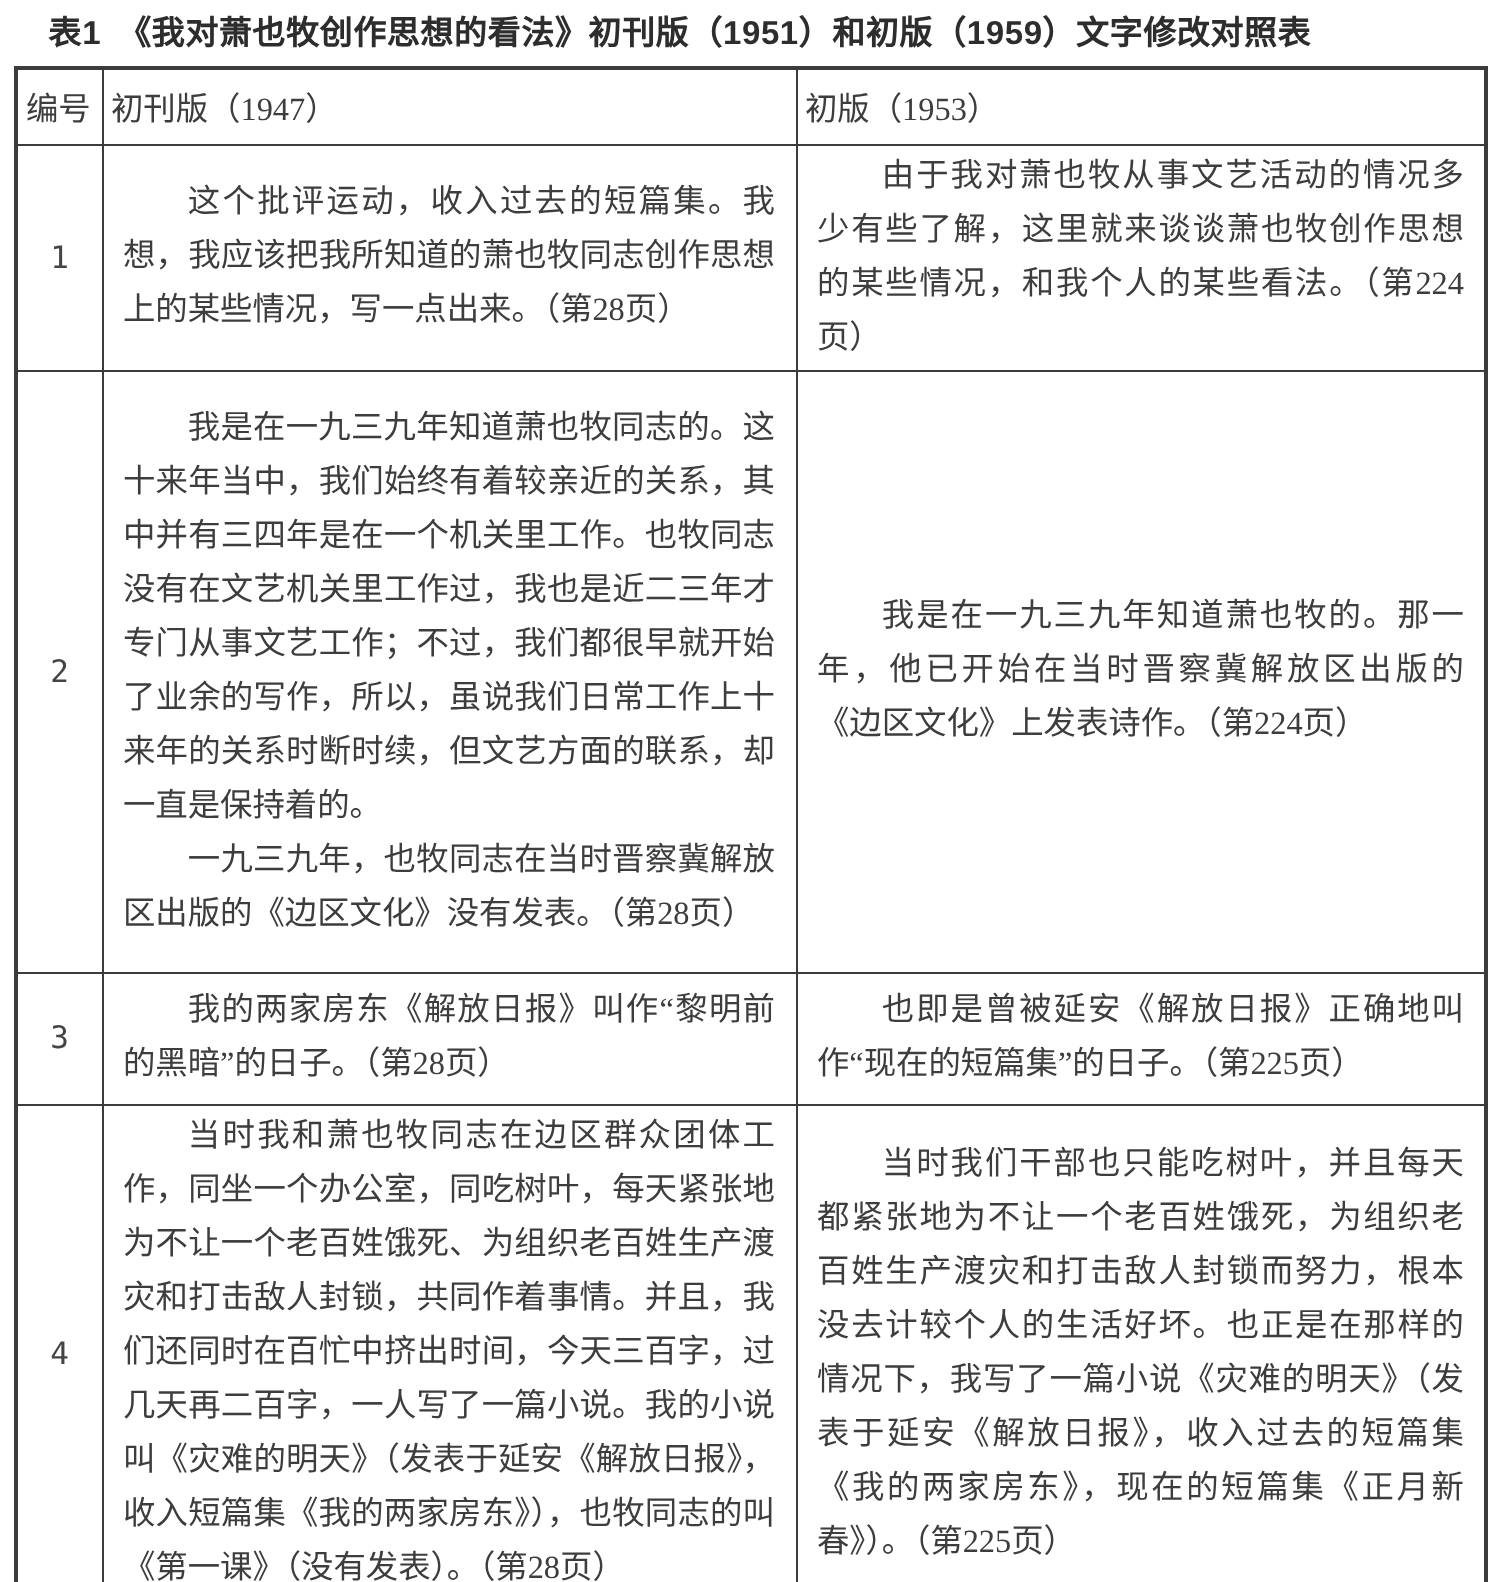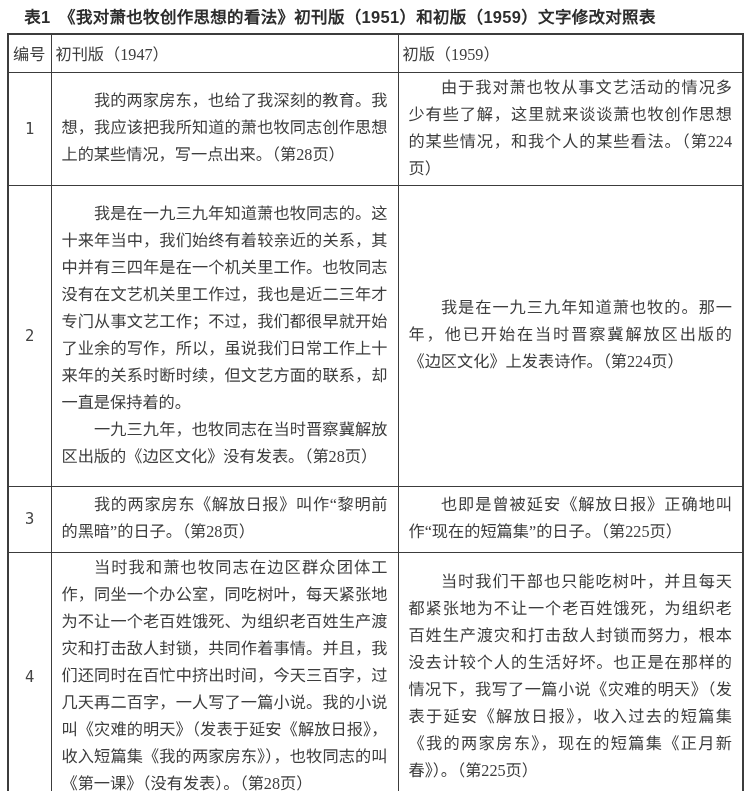"初版（1959）" th { text: 1959 -> 1953 }
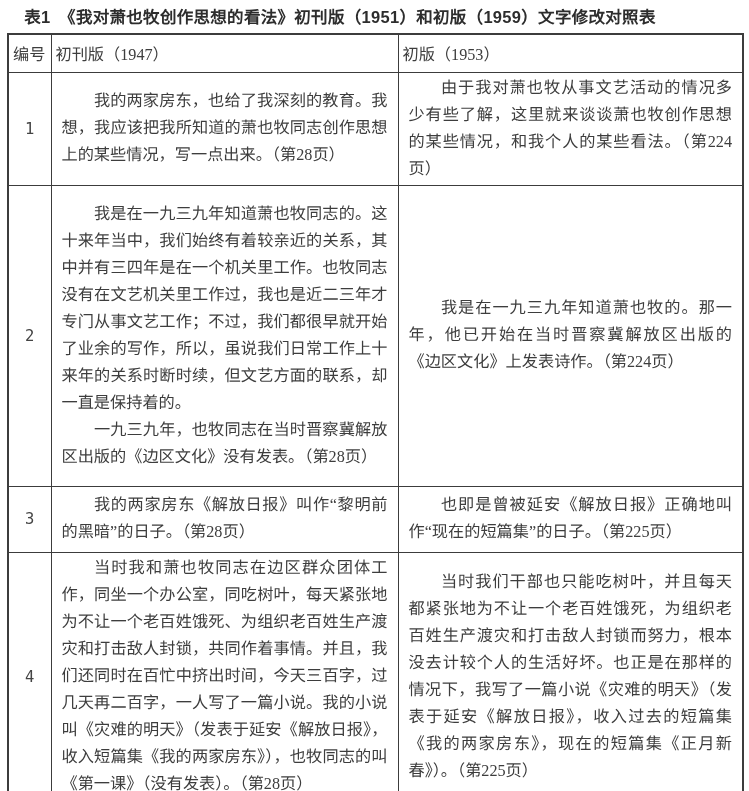"我的两家房东，也给了我深刻的教育。我想，我应该把我所知道的萧也牧同志创作思想上的" p.para { text: 我的两家房东，也给了我深刻的教育 -> 这个批评运动，收入过去的短篇集 }
